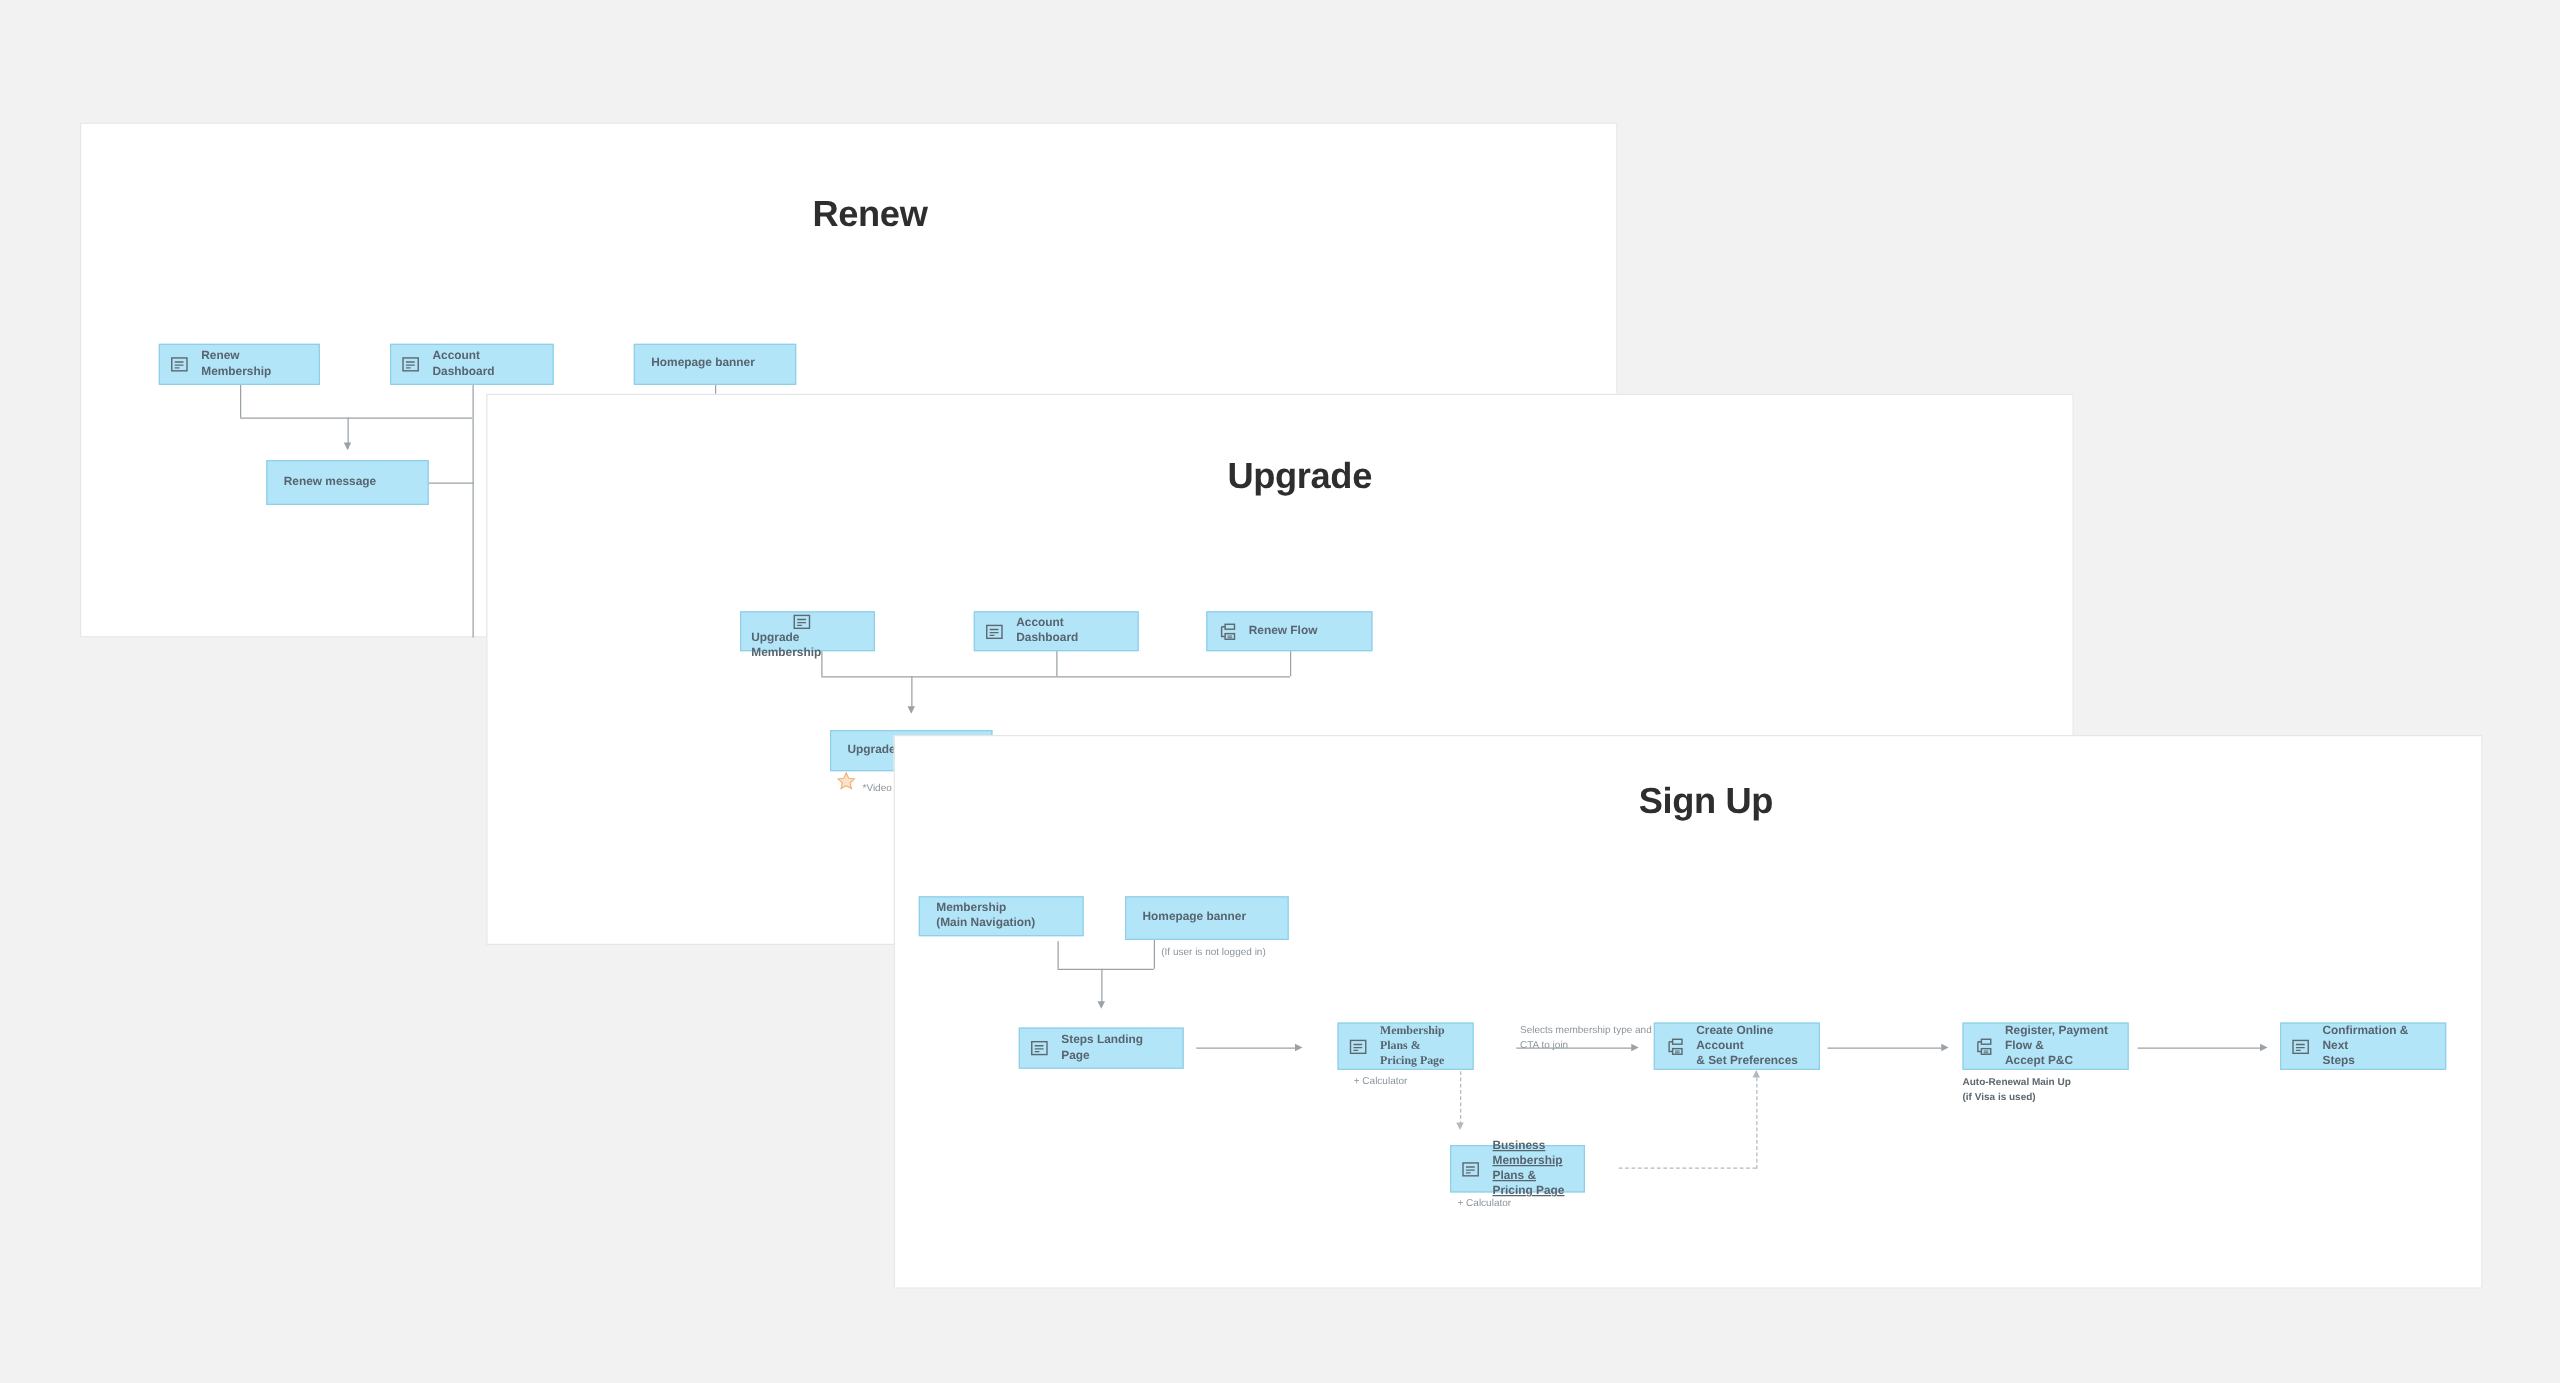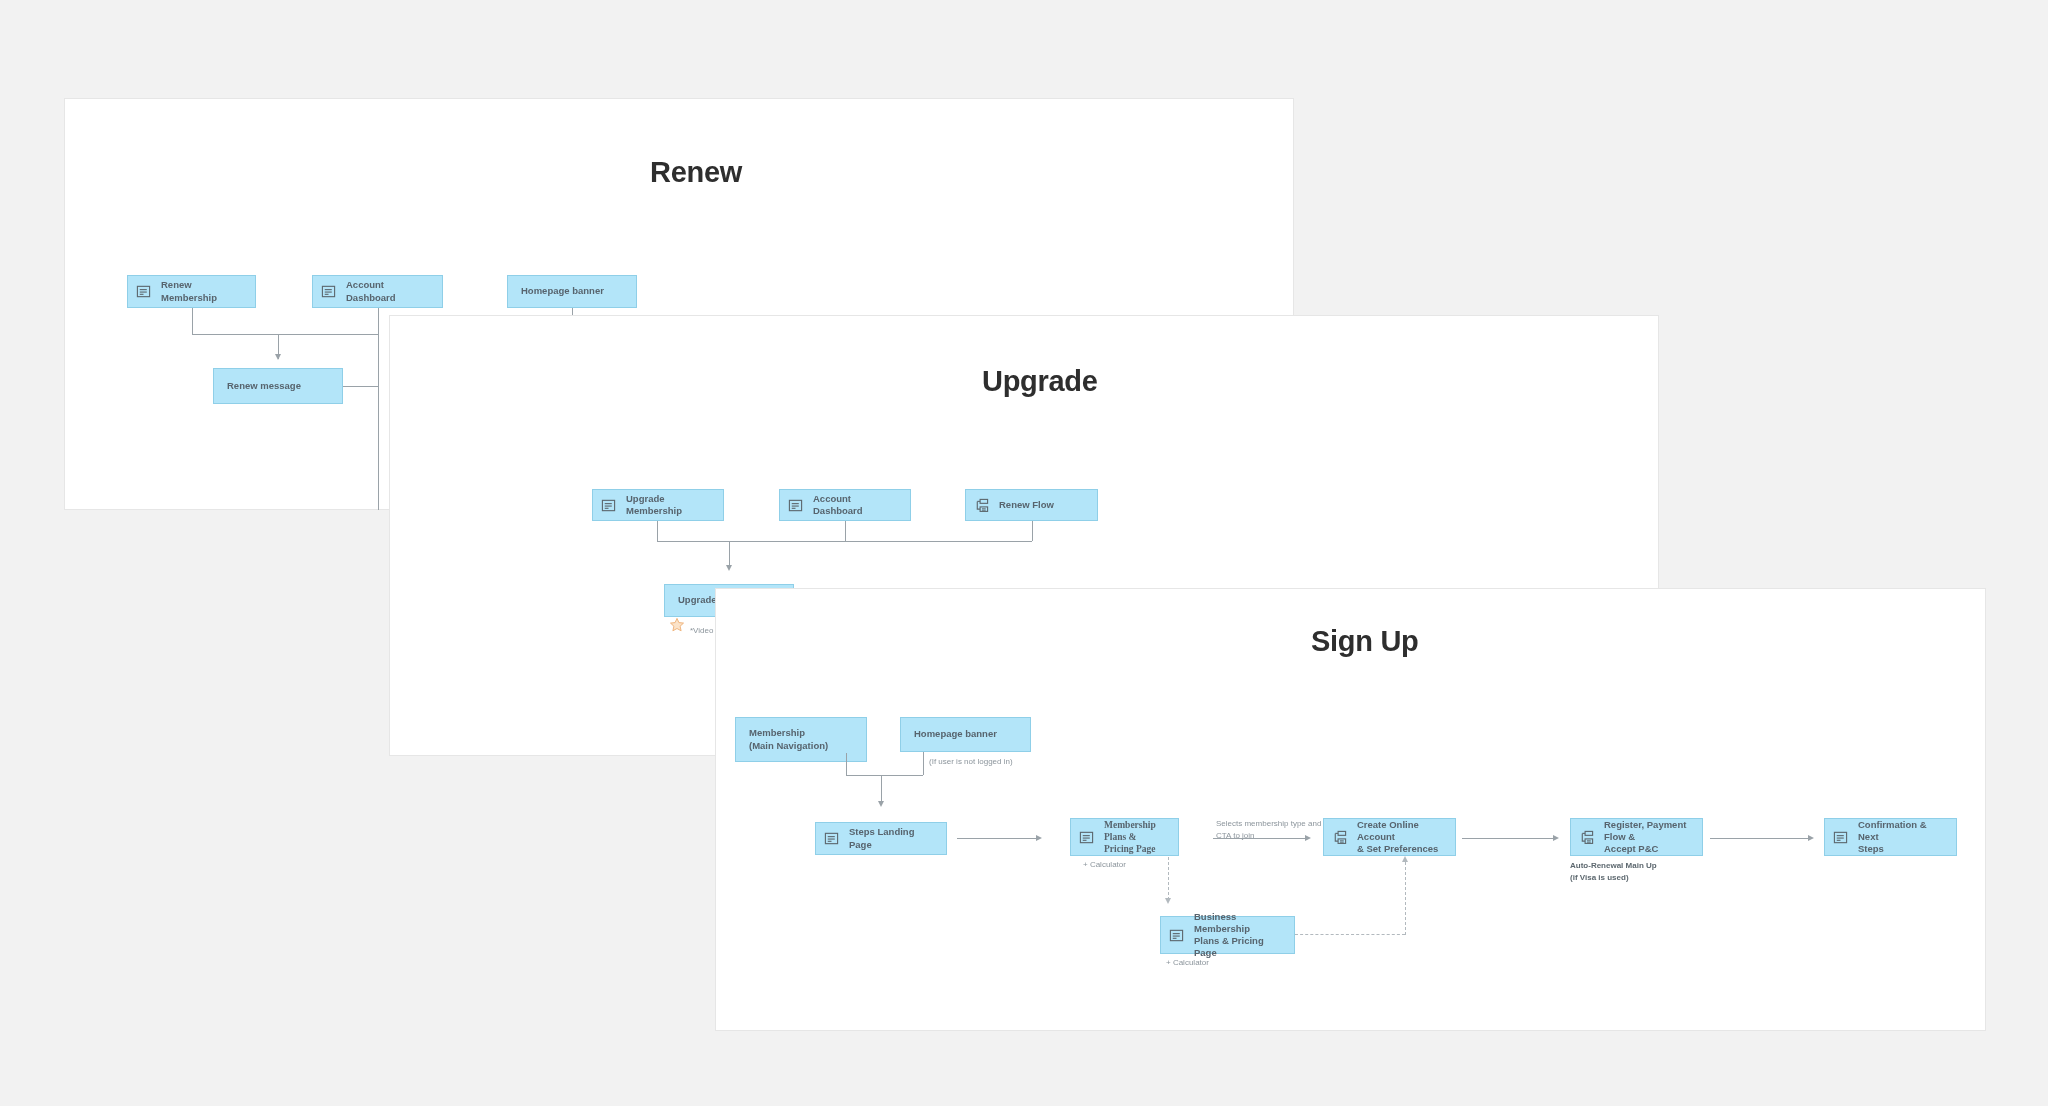"Upgrade Membership" div.node { flex-direction: none -> column; width: 132px -> 108px }
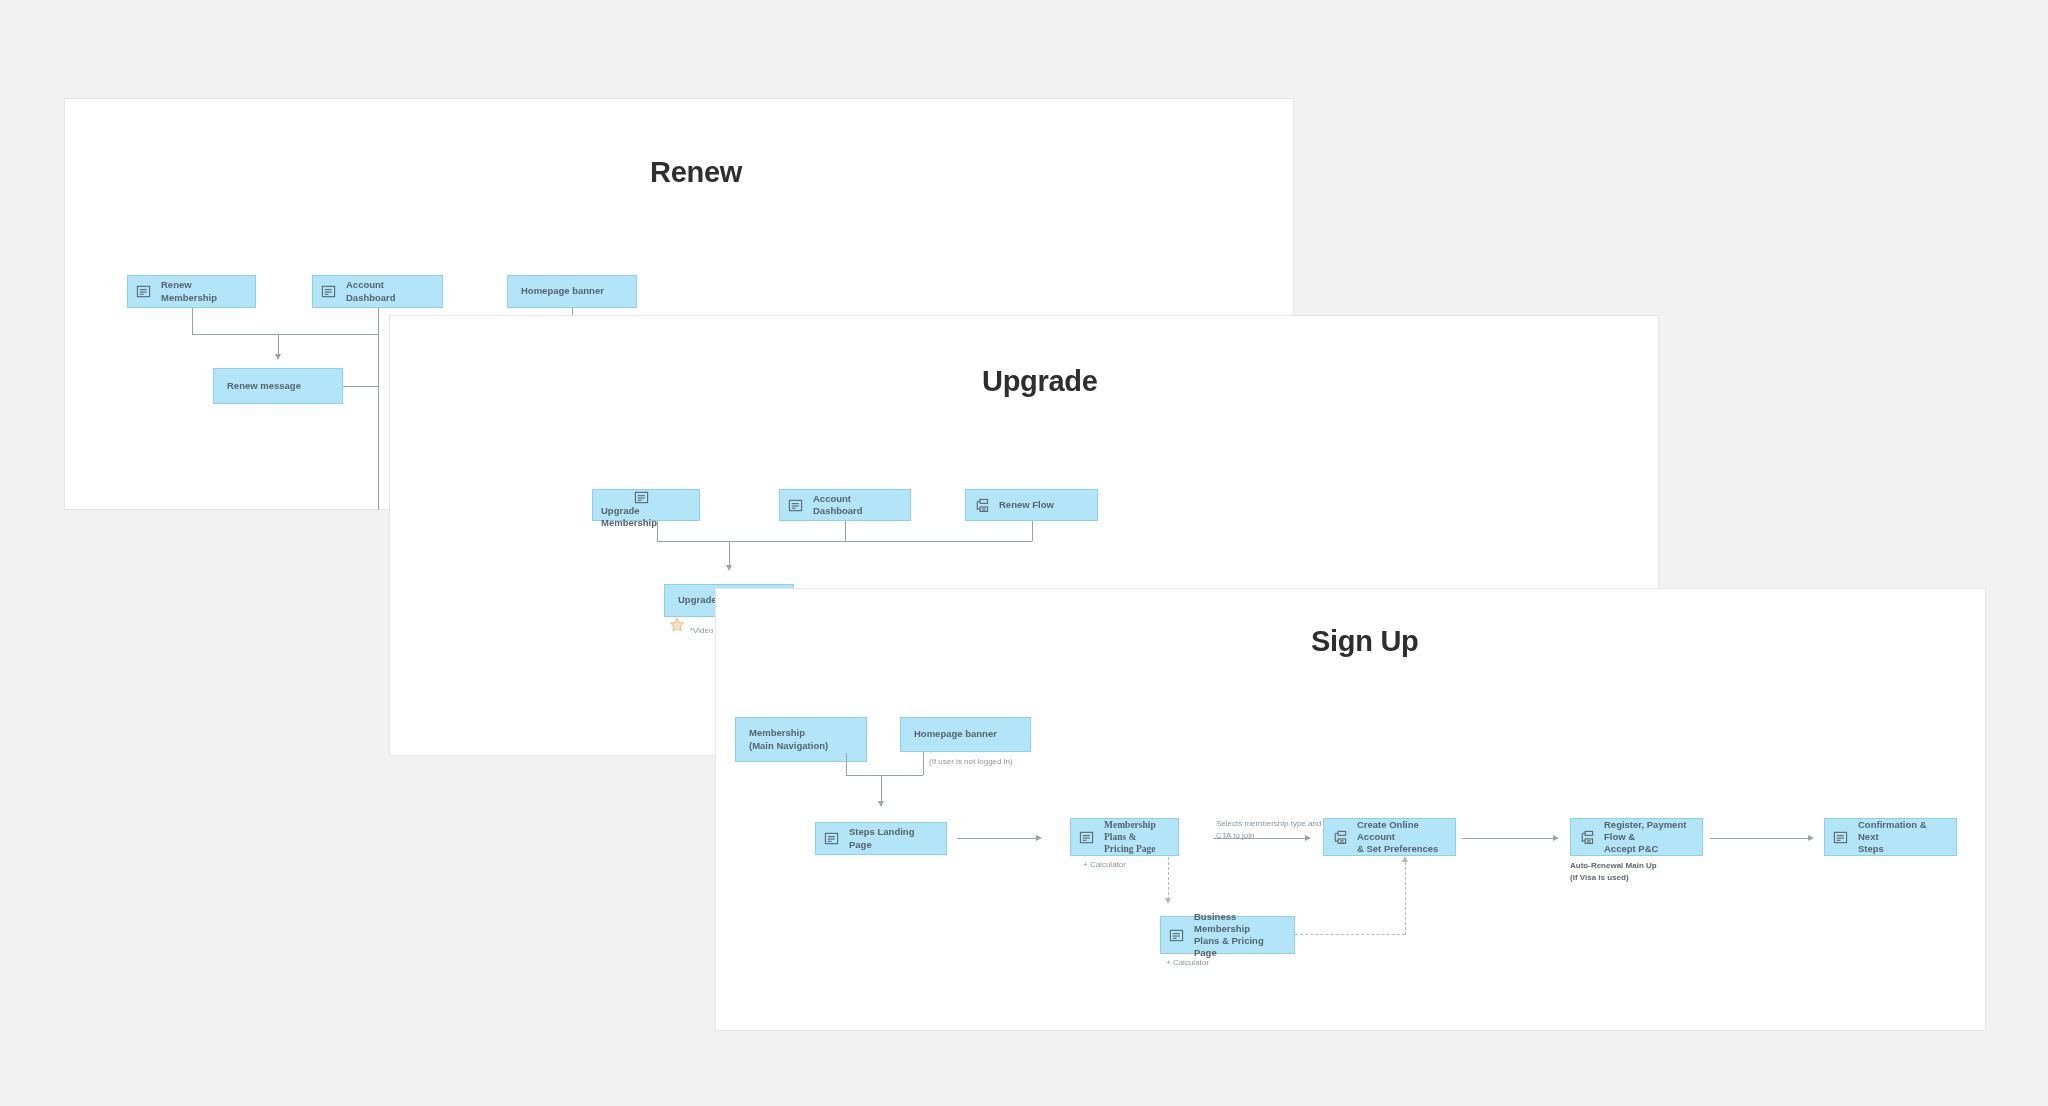"Membership" div.node { height: 45px -> 32px }
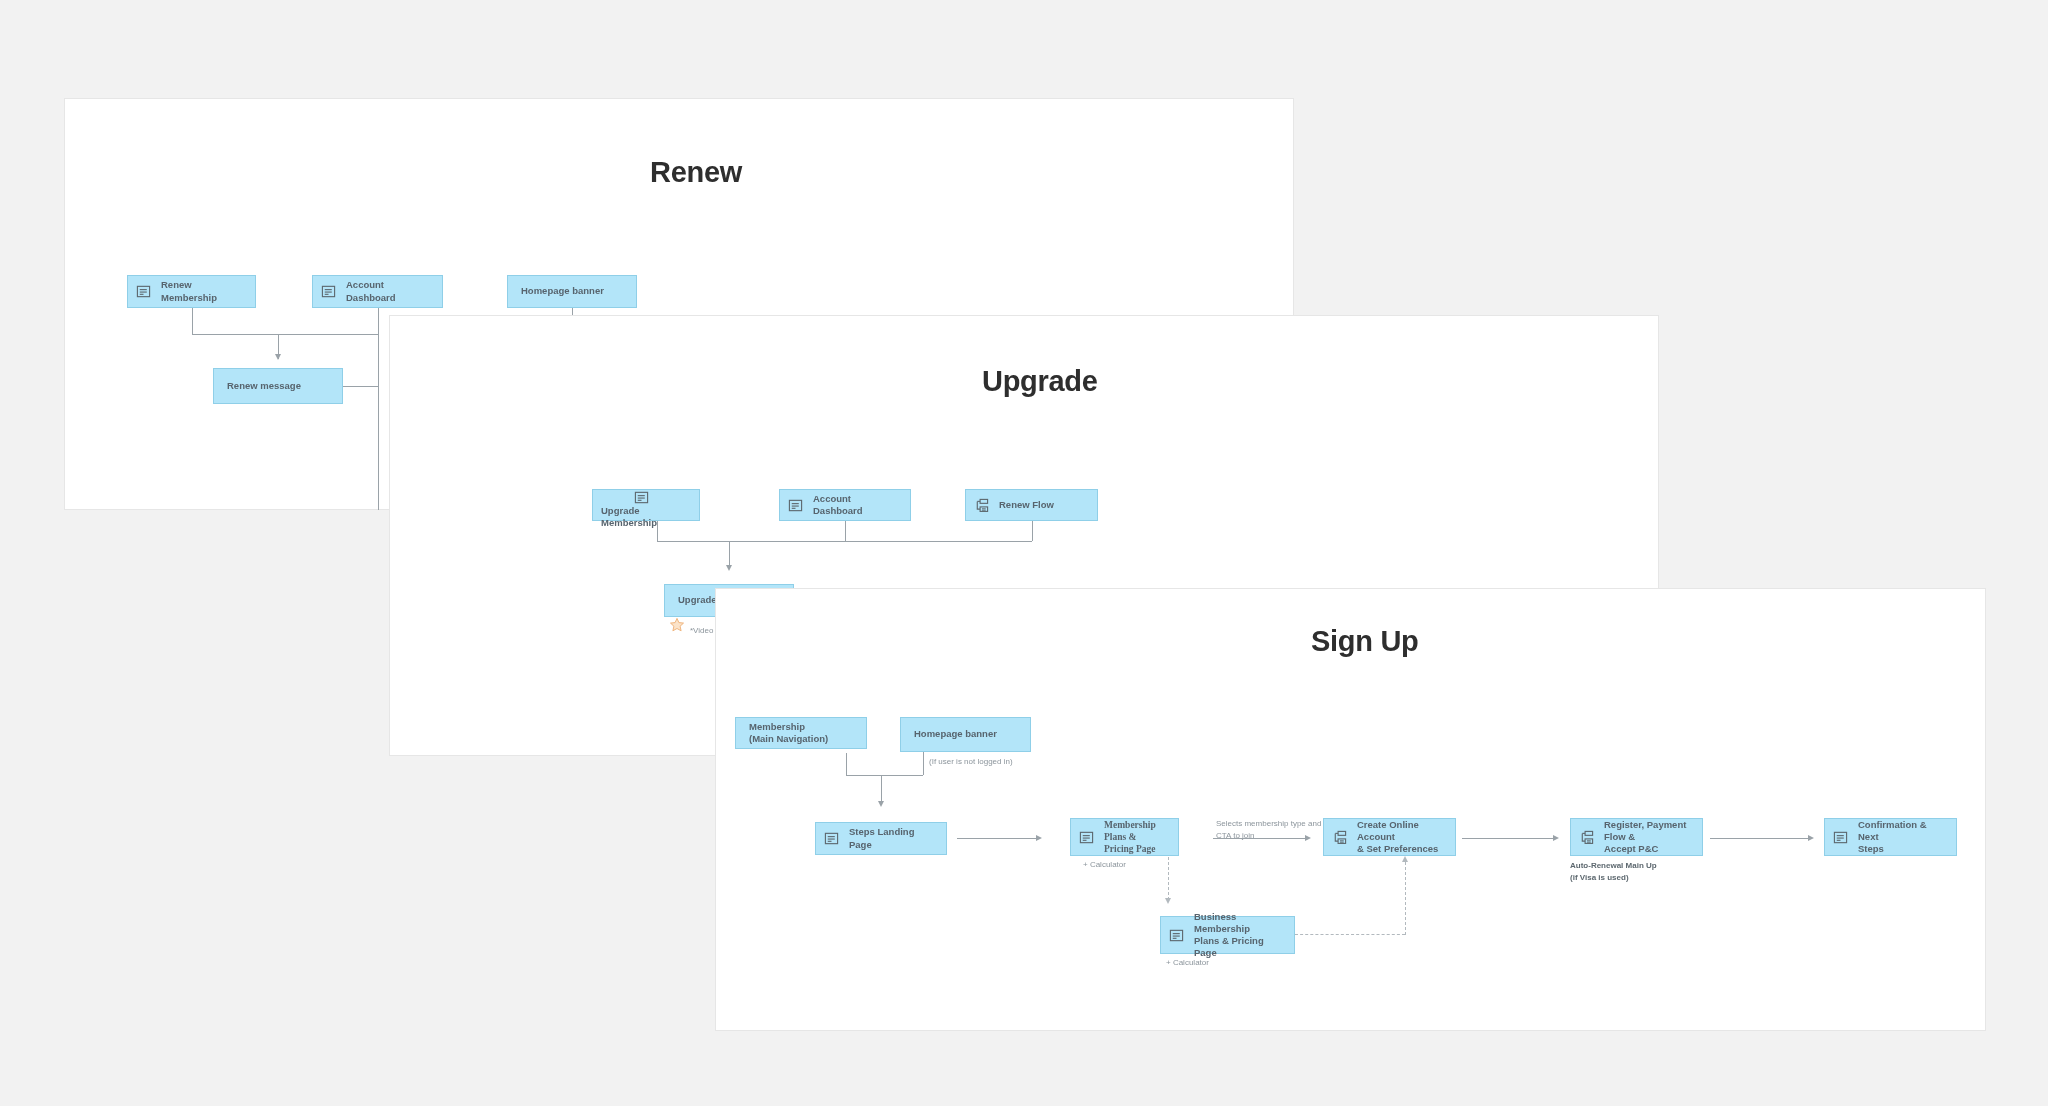"Business Membership" div.node { text-decoration: none -> underline; width: 135px -> 108px }
